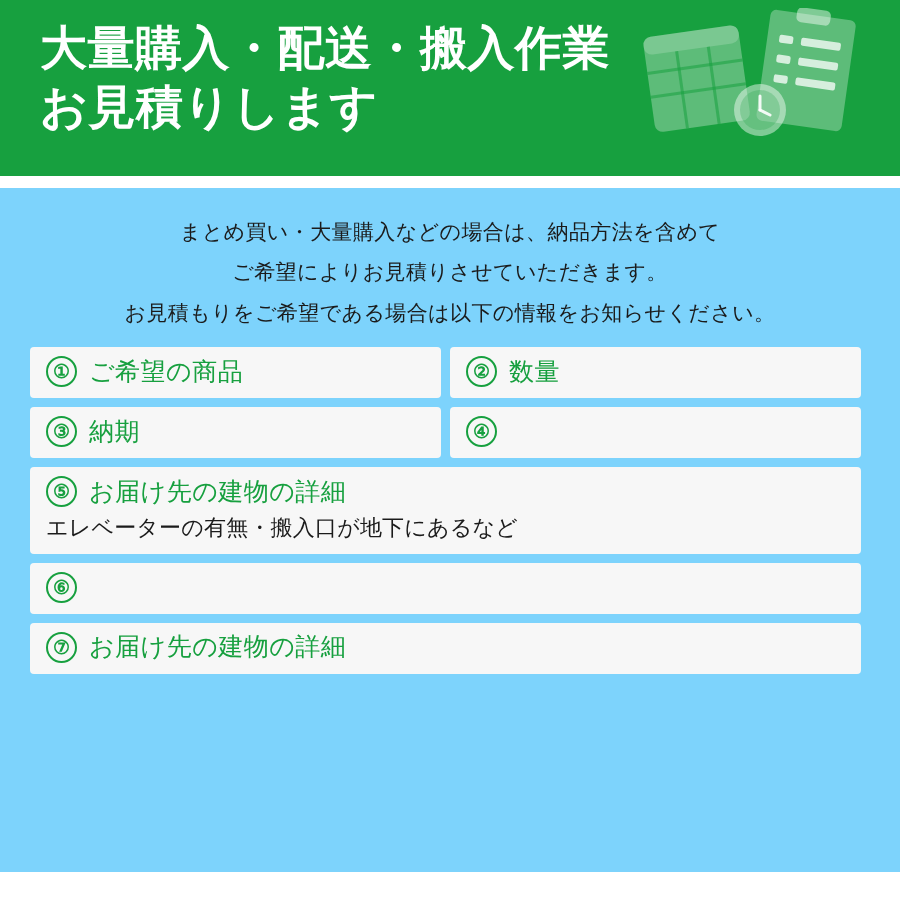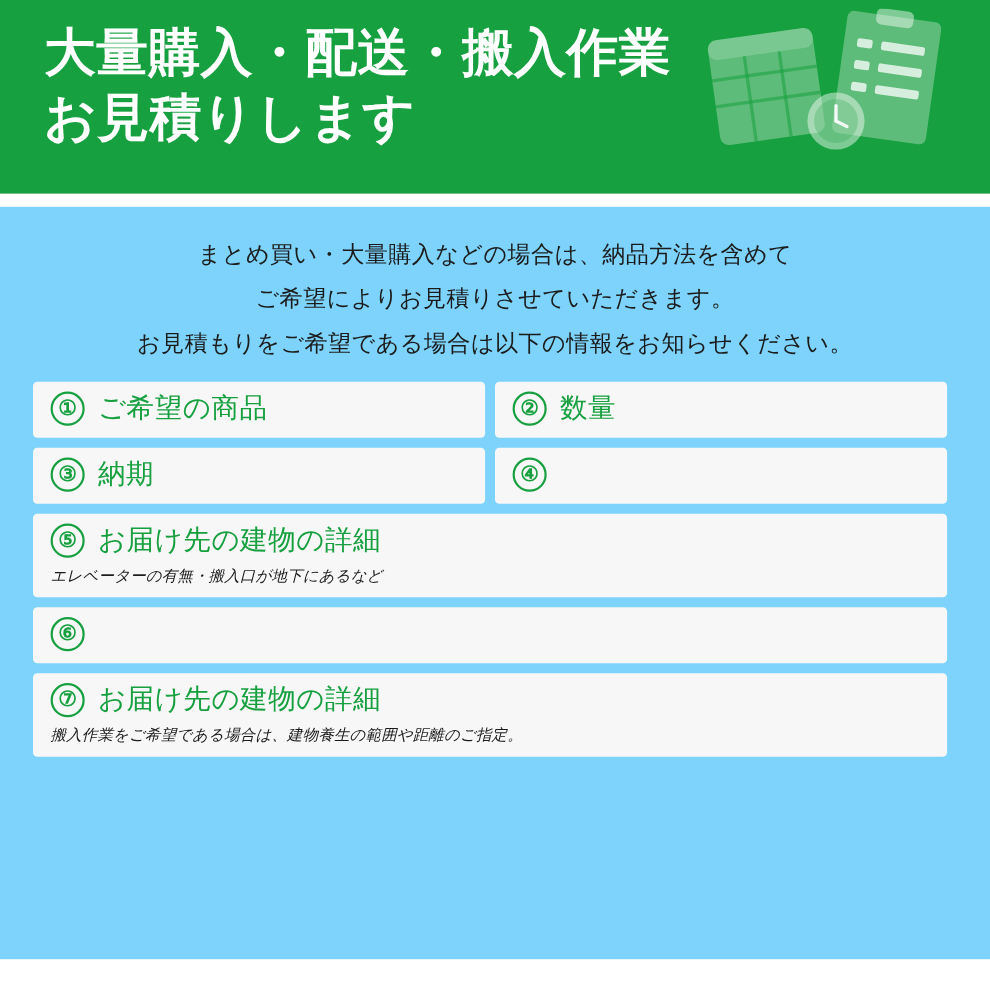"エレベーターの有無・搬入口が地下にあるなど" .card-sub { font-size: 14px -> 22px; font-style: italic -> none }
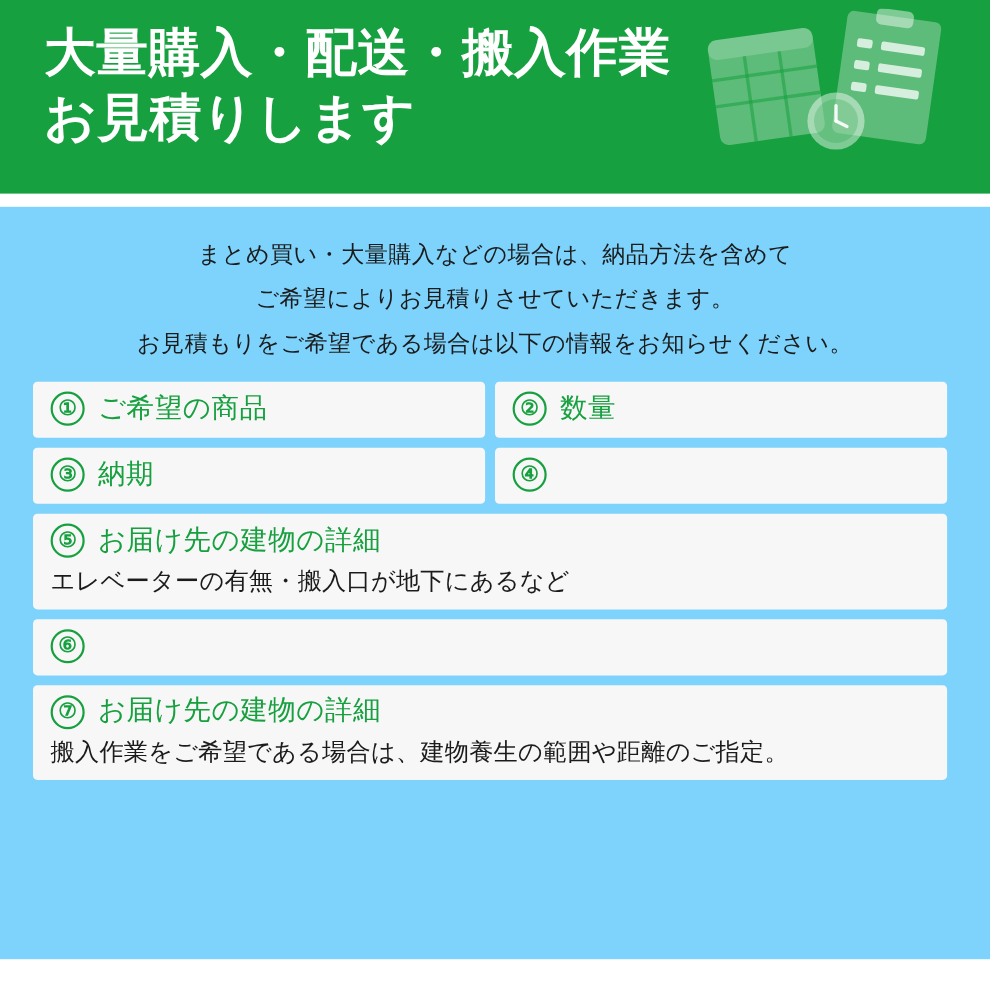"搬入作業をご希望である場合は、建物養生の範囲や距離のご指定。" div.card-sub { html: <div>搬入作業をご希望である場合は、建物養生の範囲や距離のご指定。</div> -> none }
